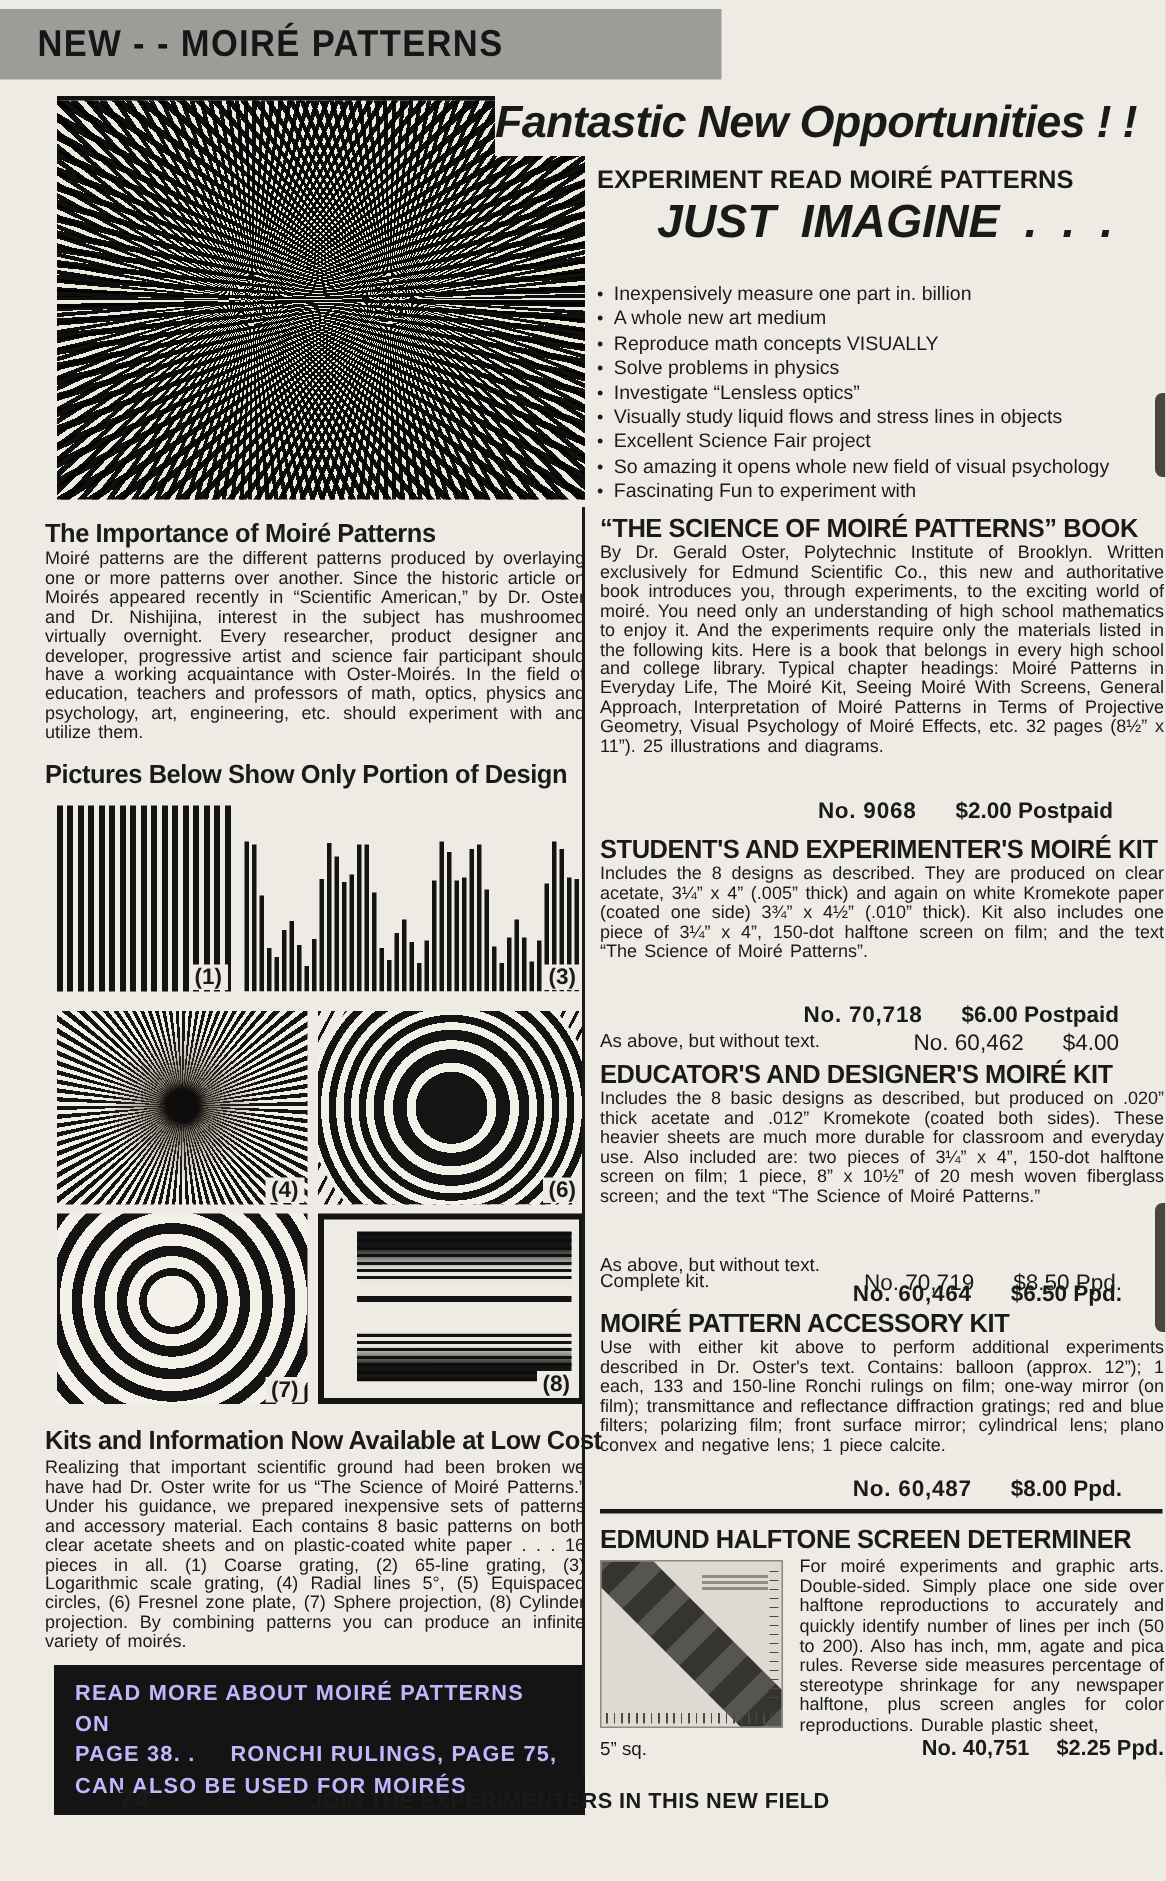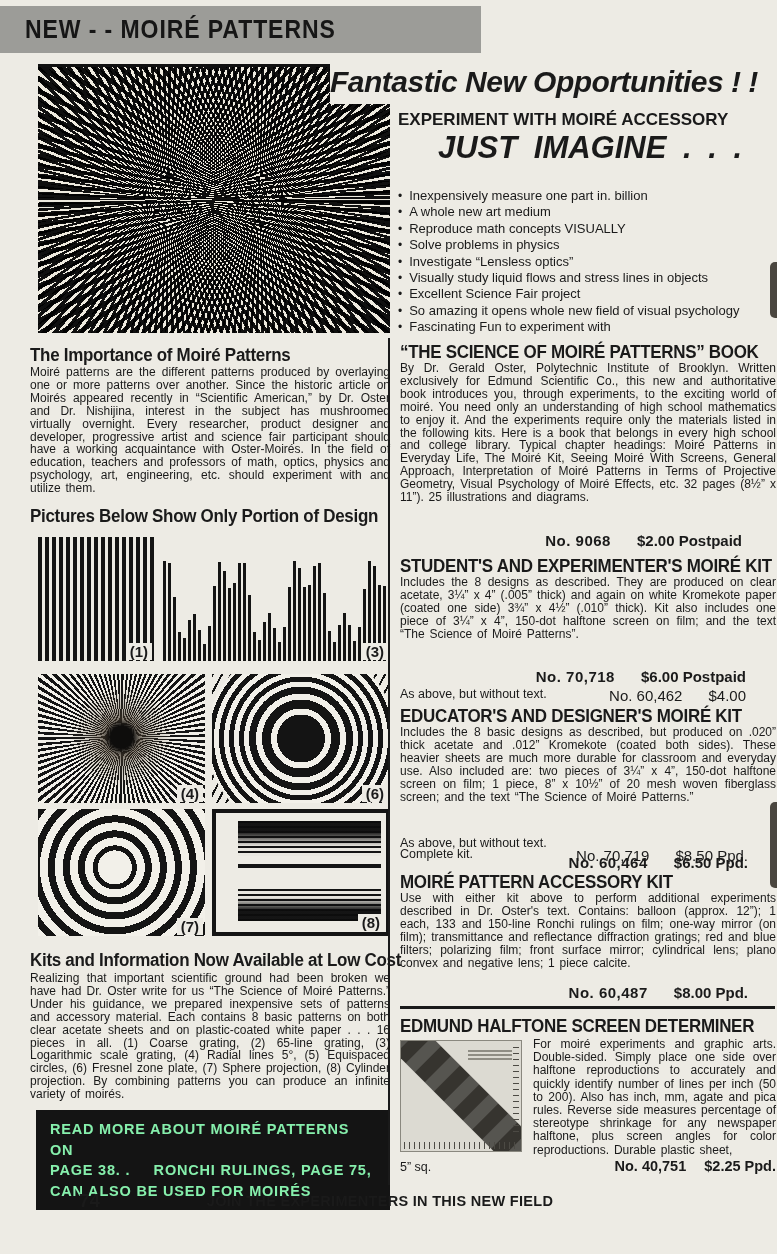"EXPERIMENT WITH MOIRÉ ACCESSORY" div.kicker { text: WITH MOIRÉ ACCESSORY -> READ MOIRÉ PATTERNS }
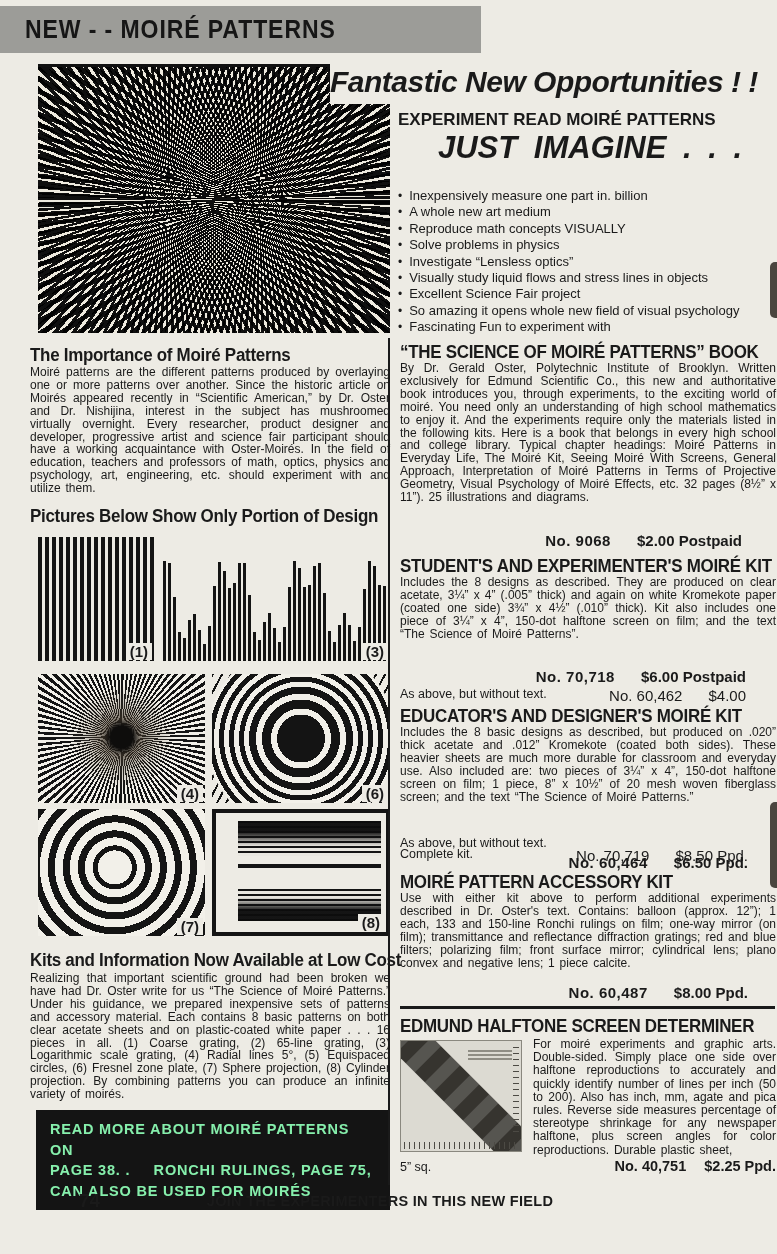"READ MORE ABOUT MOIRÉ PATTERNS" .read-box { color: #86efac -> #c4b5fd }
